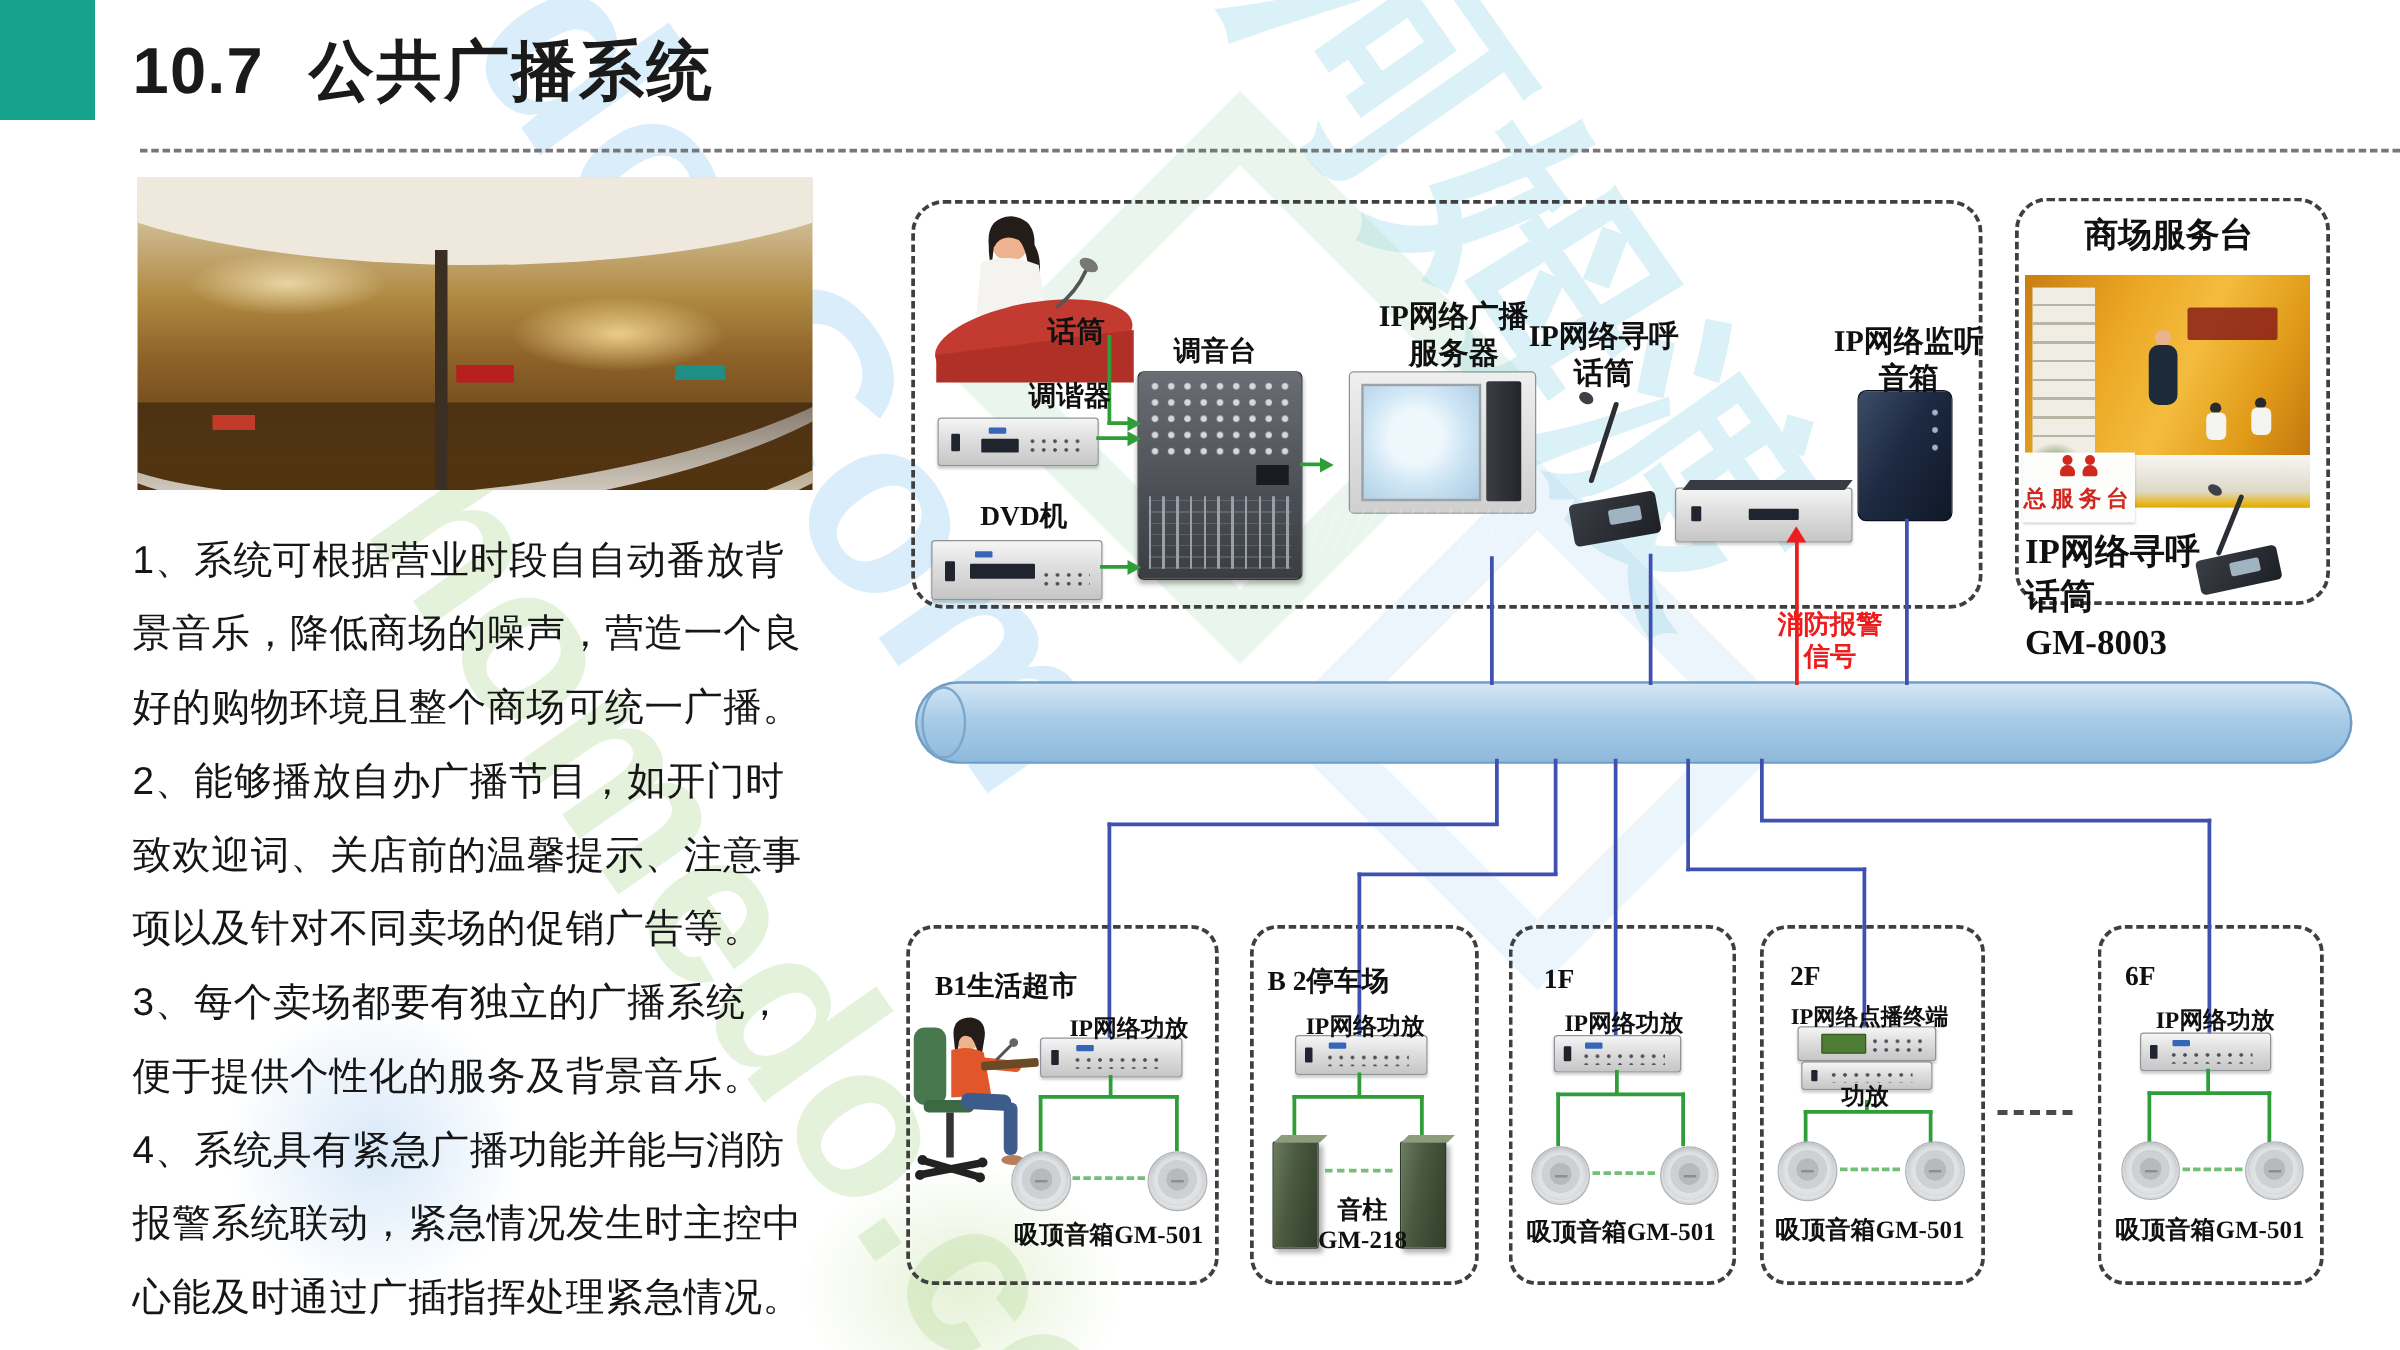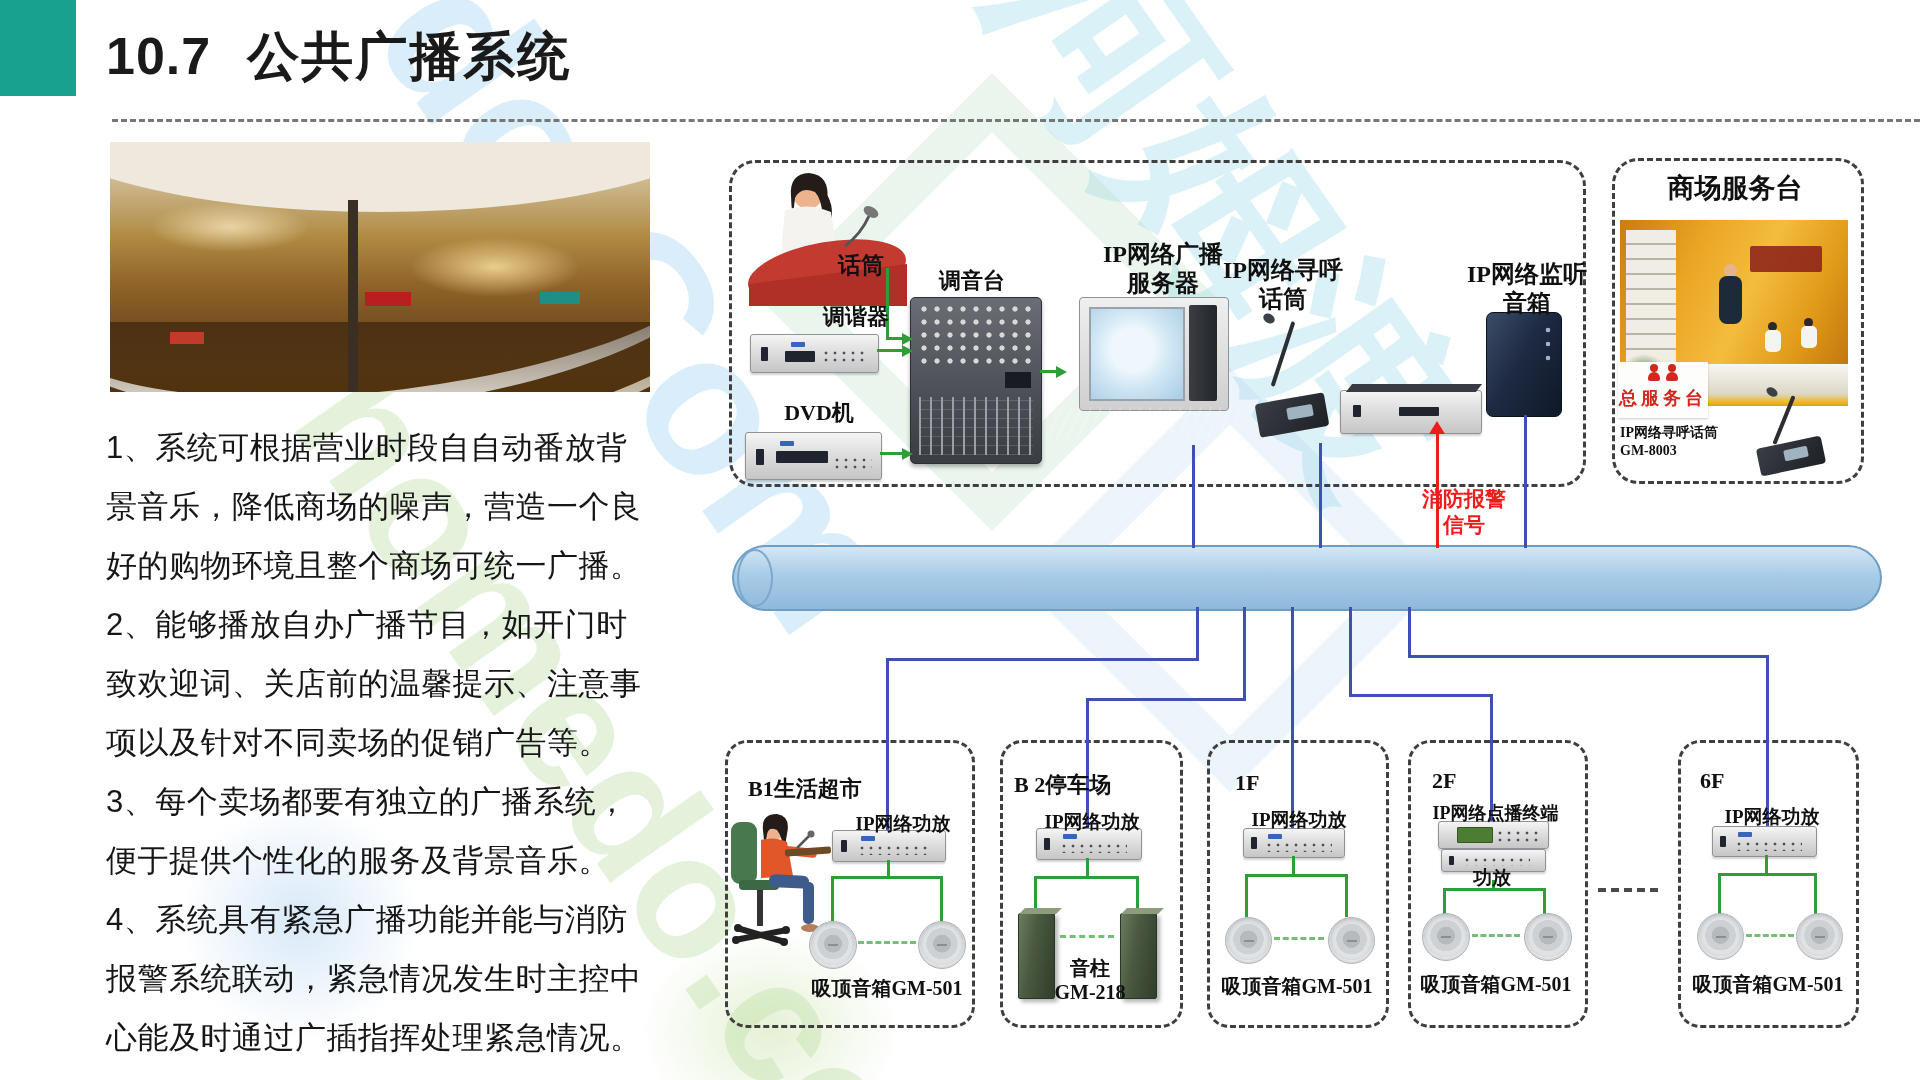"IP网络寻呼话筒" .svc-dev { font-size: 14px -> 28px }
